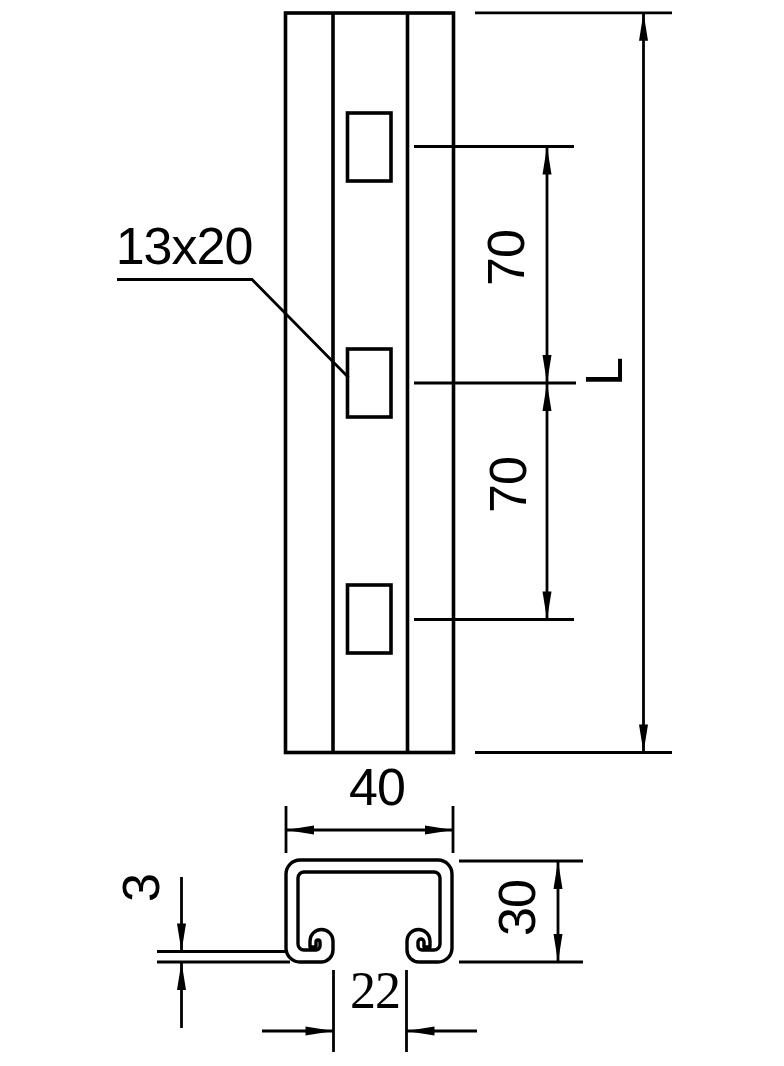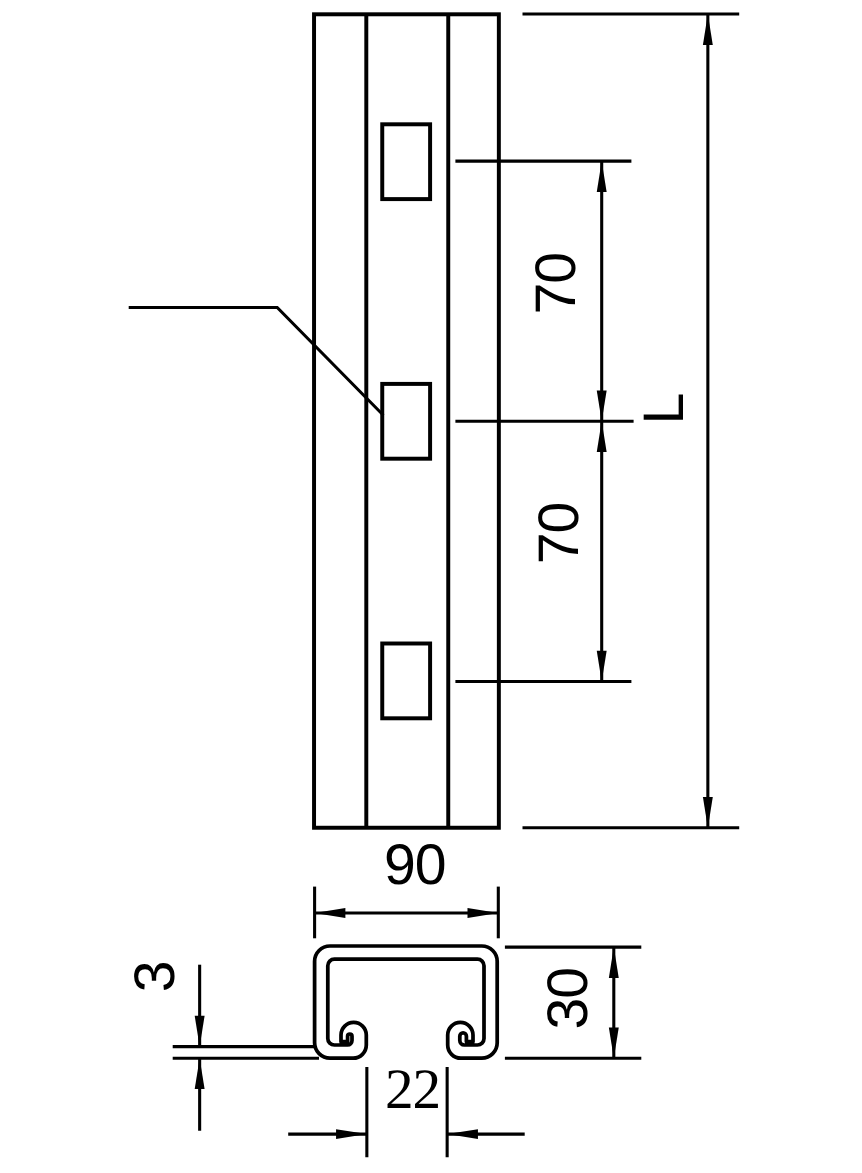"13x20" div.dim-label { html: none -> <div>13x20</div> }
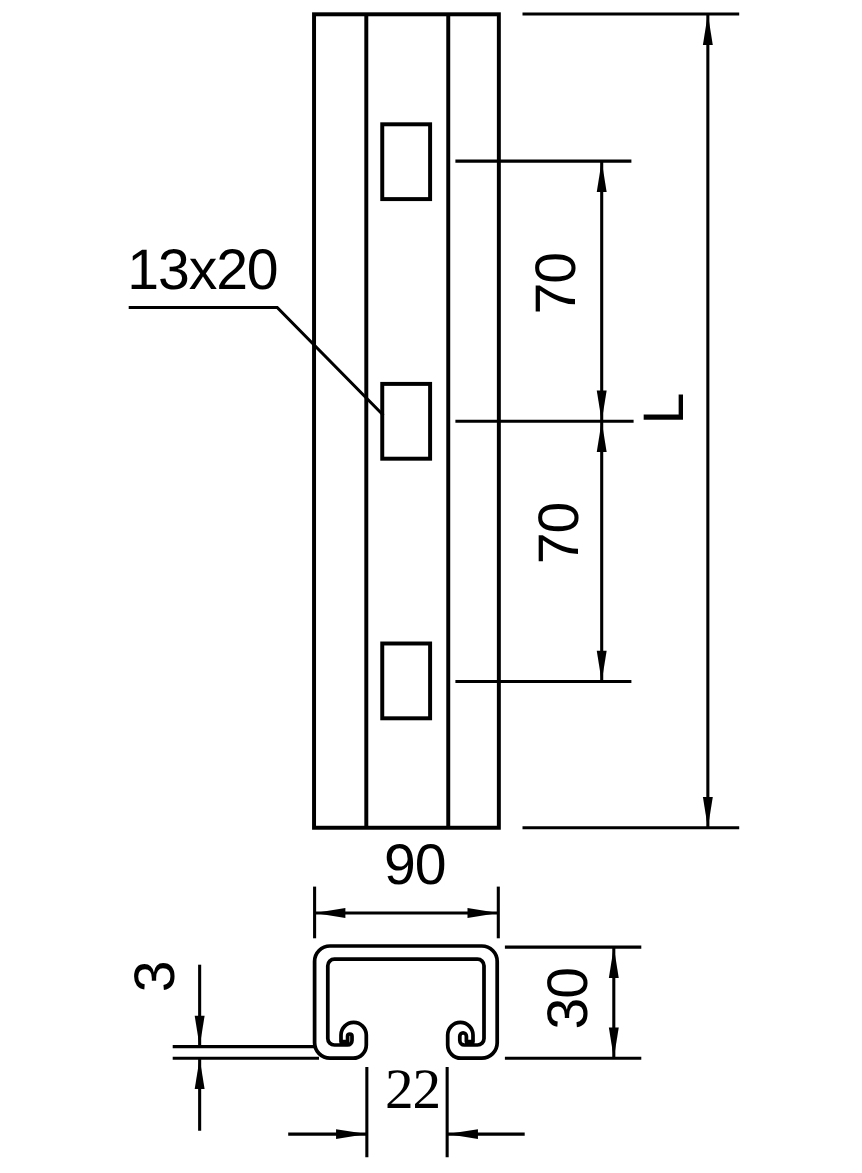"90" div.dim-label { text: 90 -> 40 }
